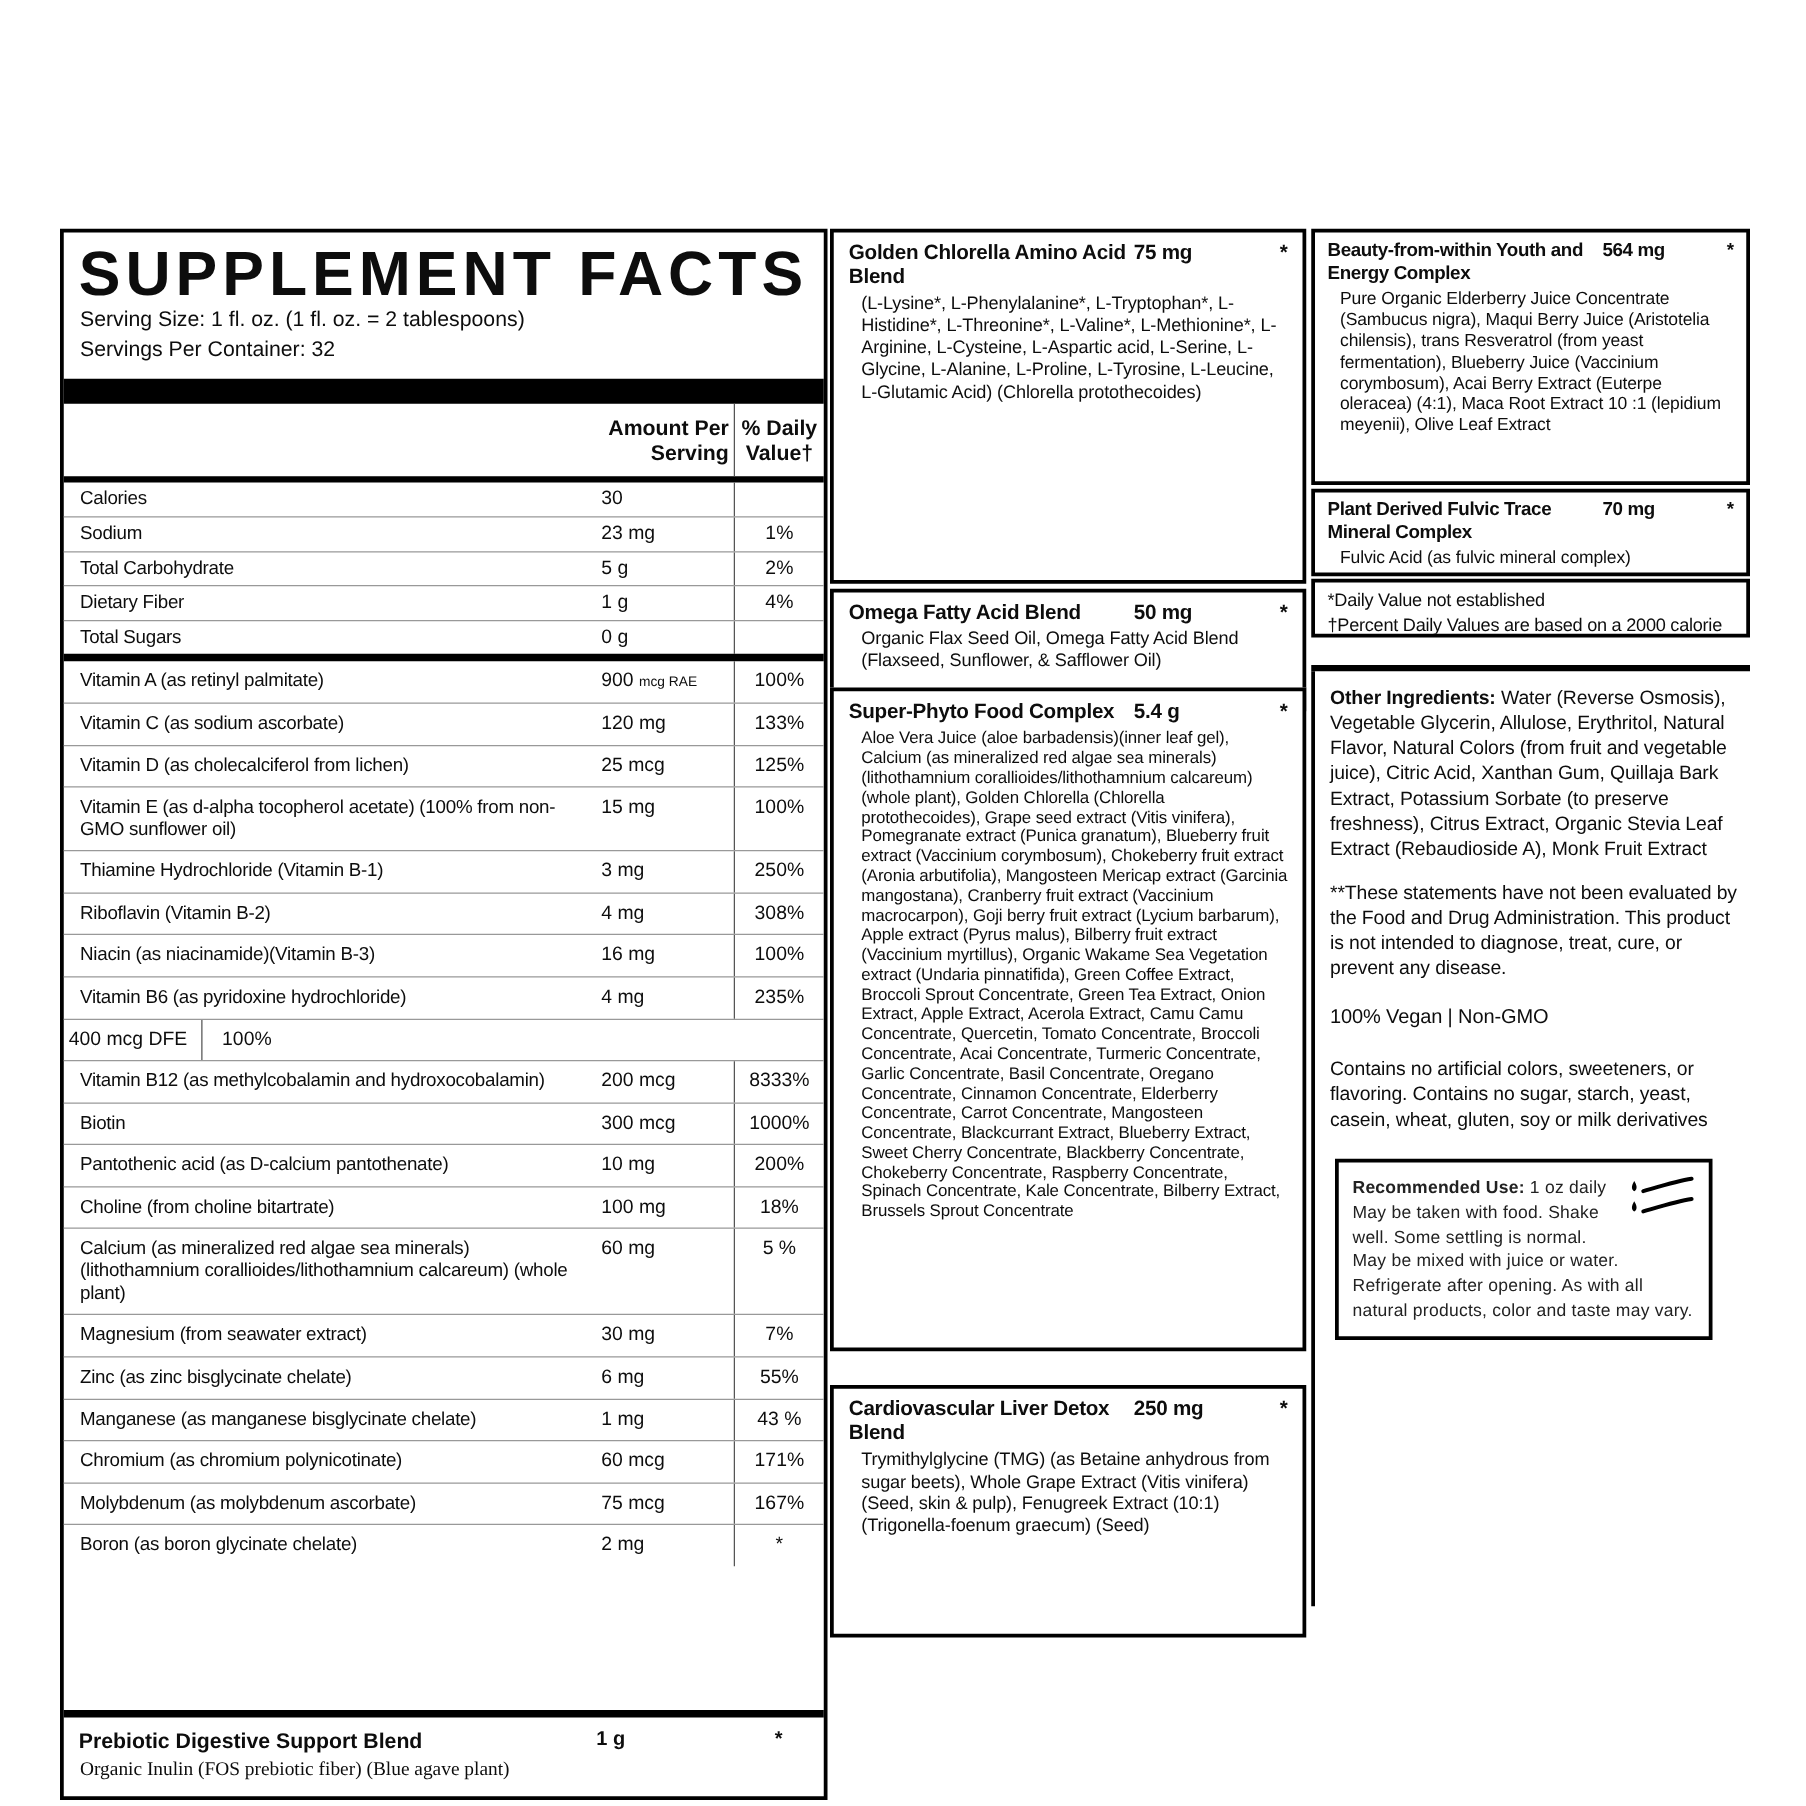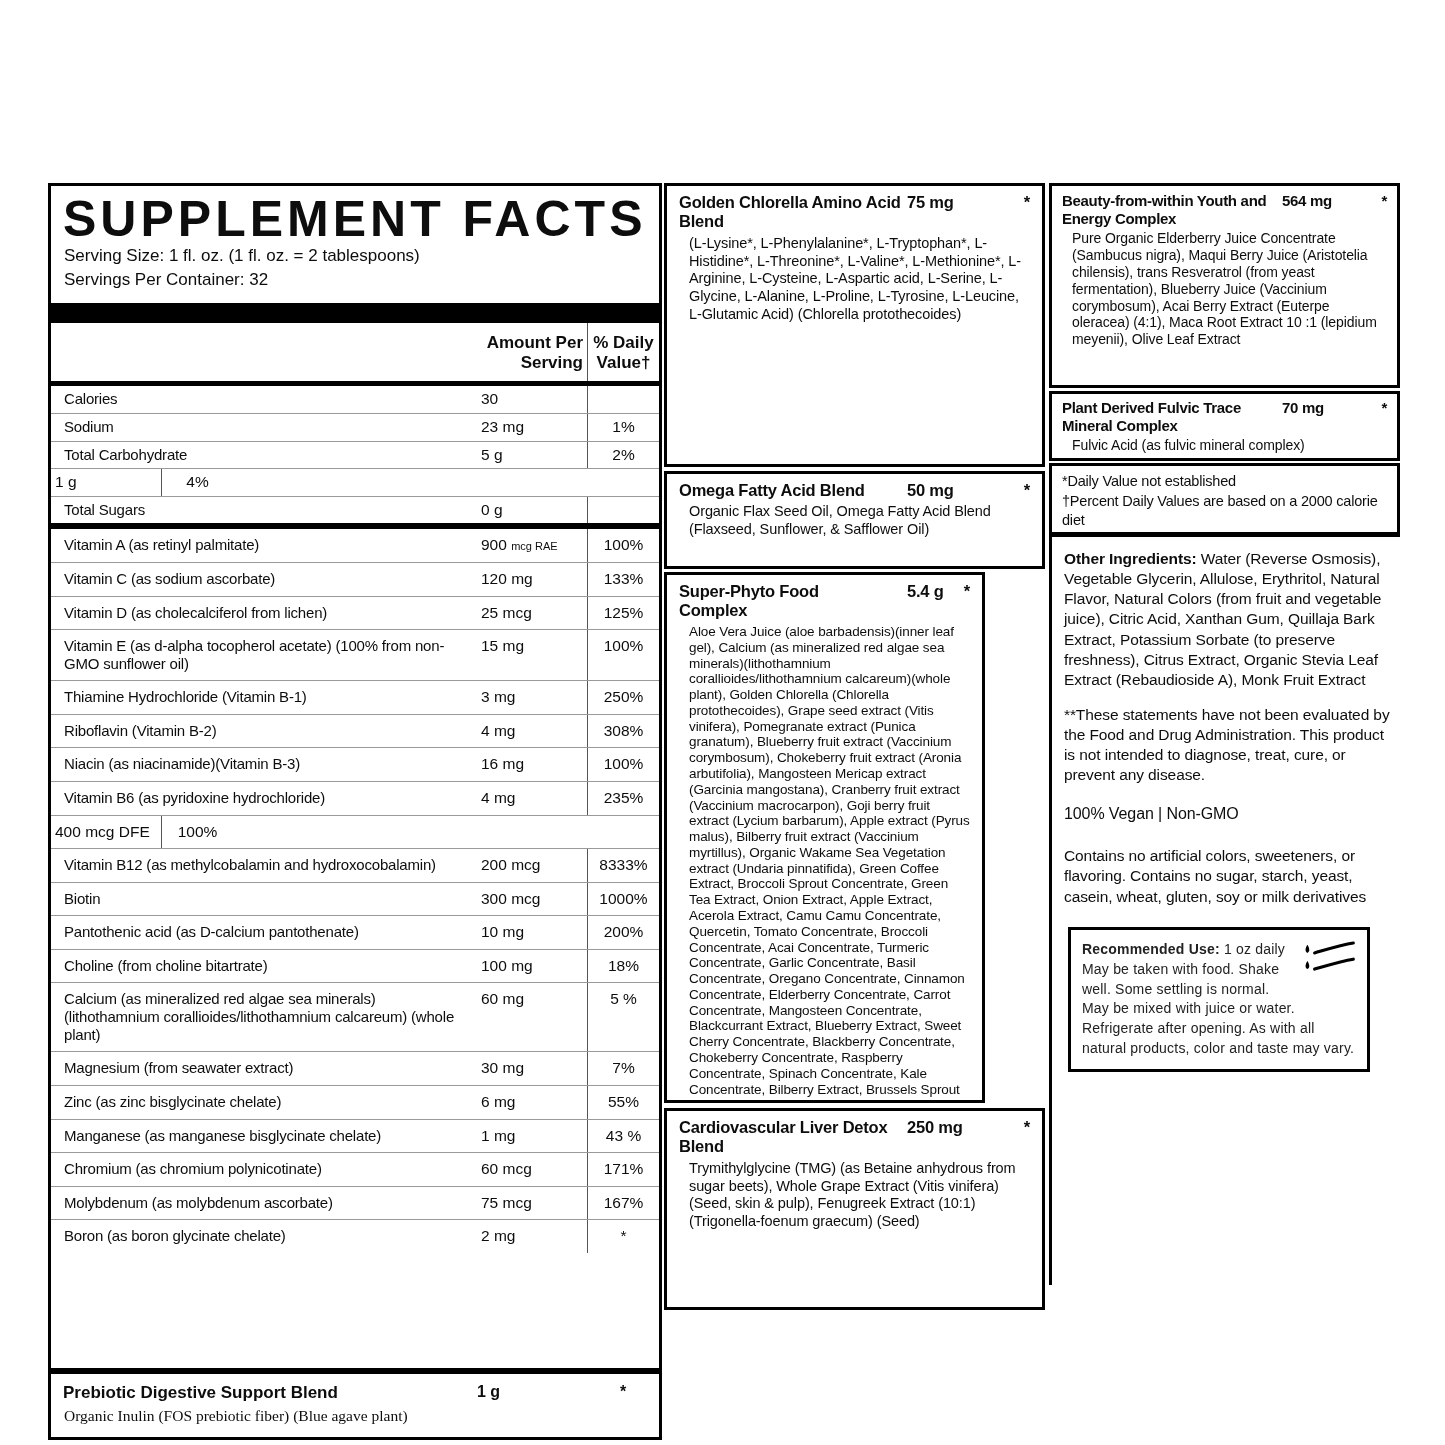"Dietary Fiber" span.ncell-name { html: none -> <span>Dietary Fiber</span> }
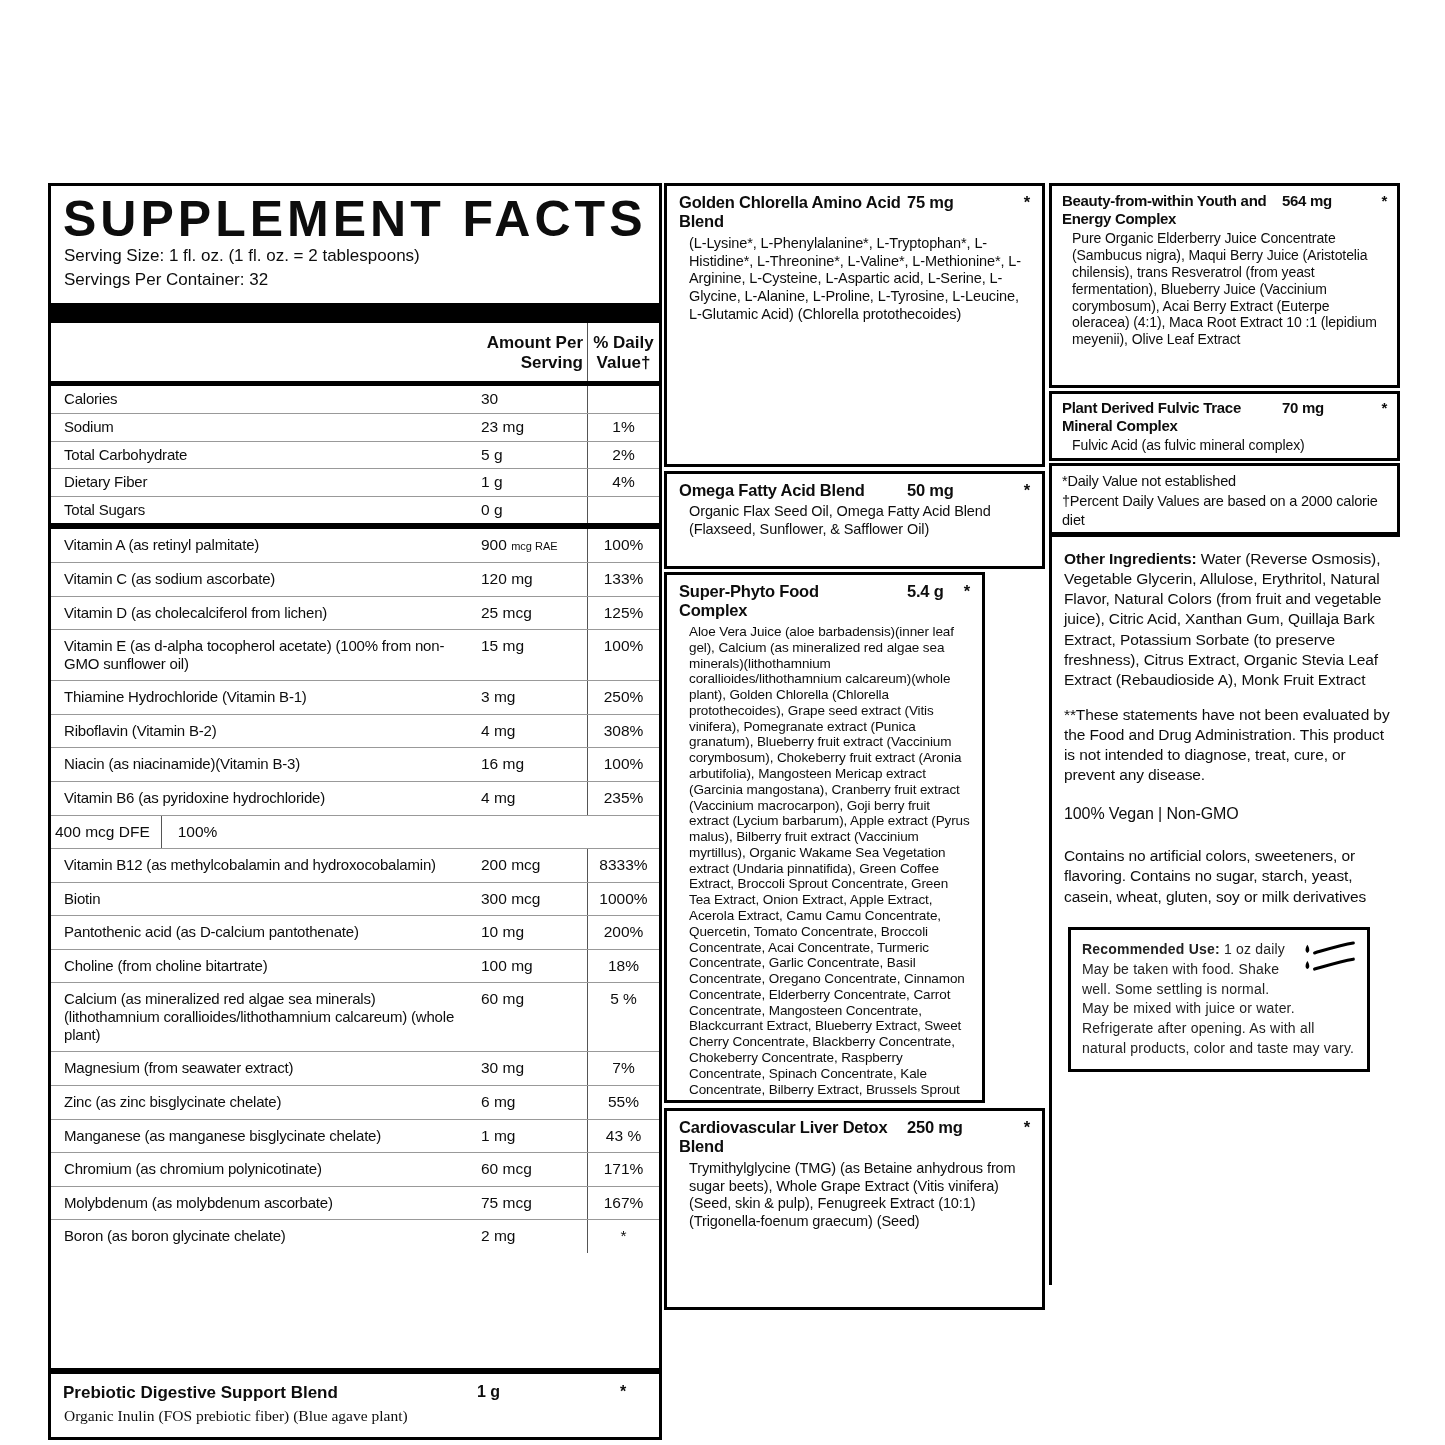"*Daily Value not established" .box-footnote { height: 74px -> 47px }
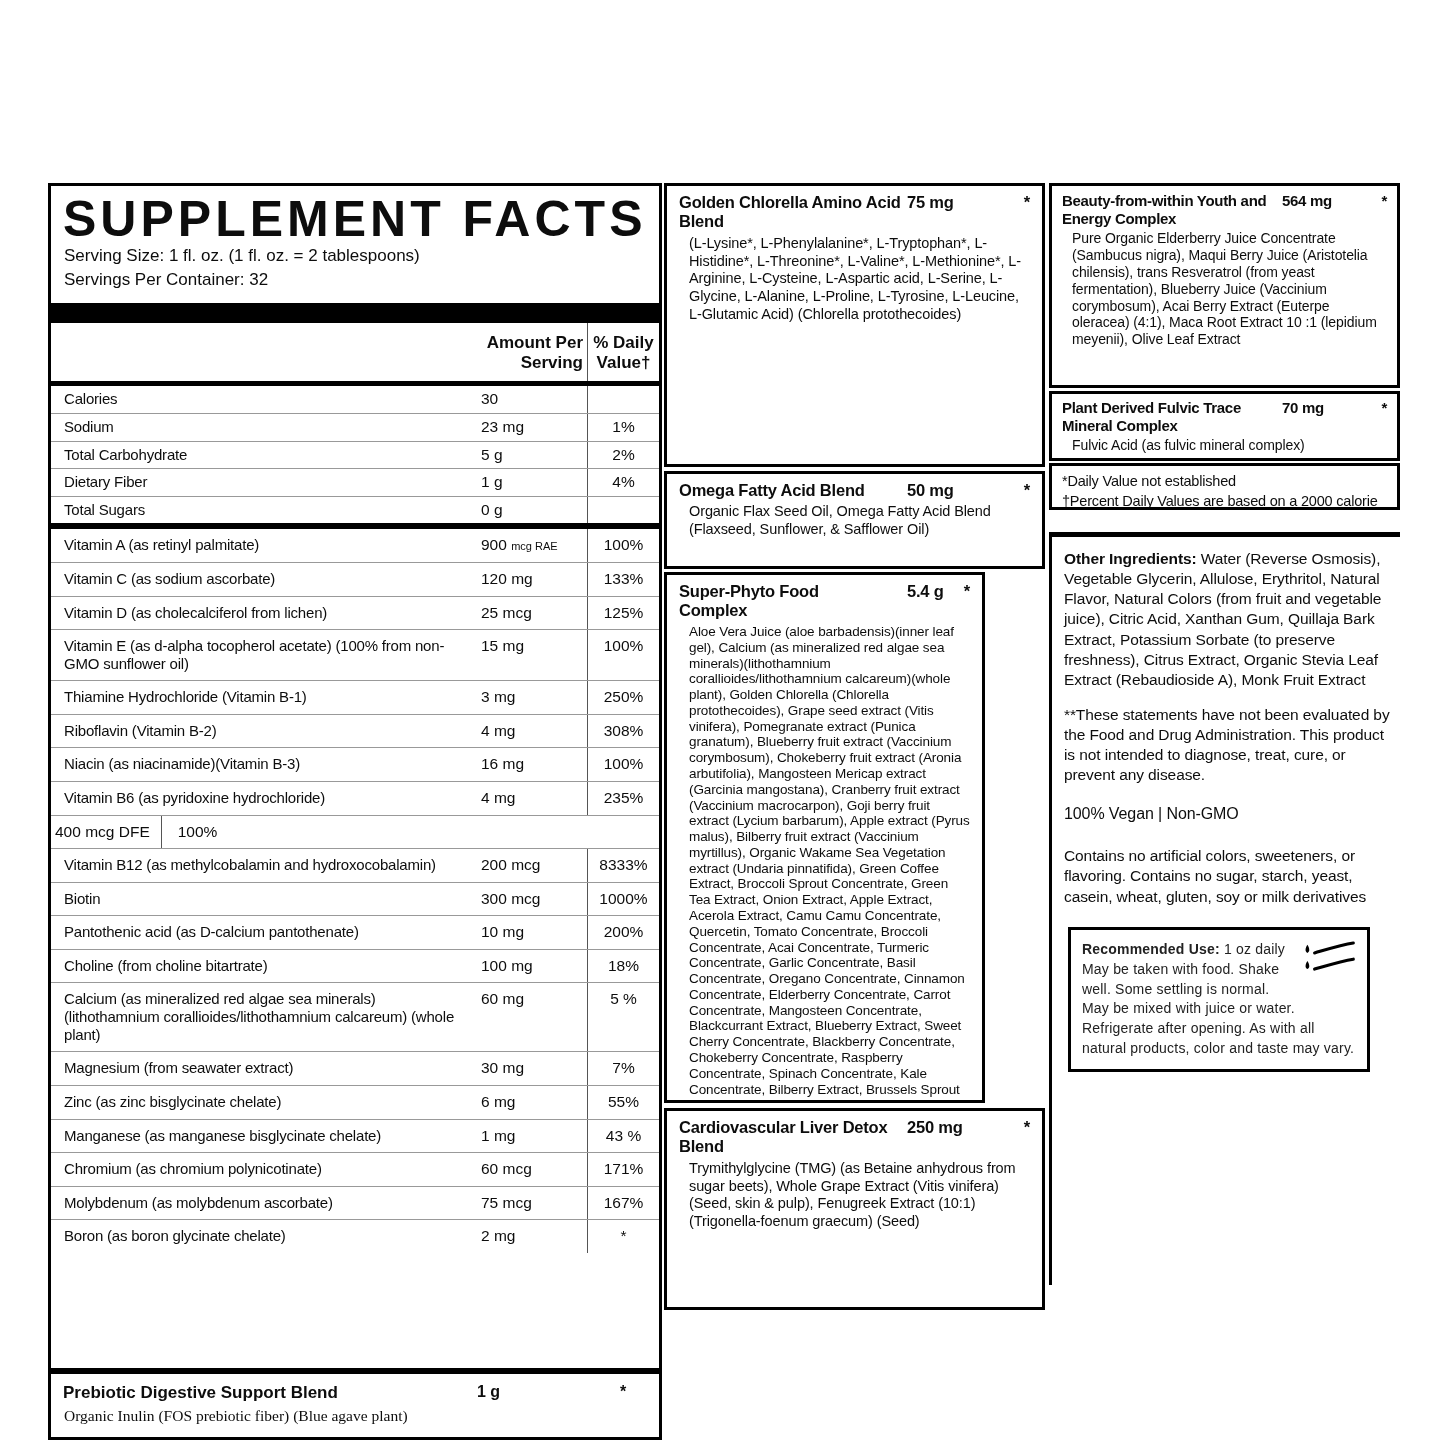"Super-Phyto Food Complex" .box-superphyto { top: 572px -> 550px; width: 321px -> 381px }
